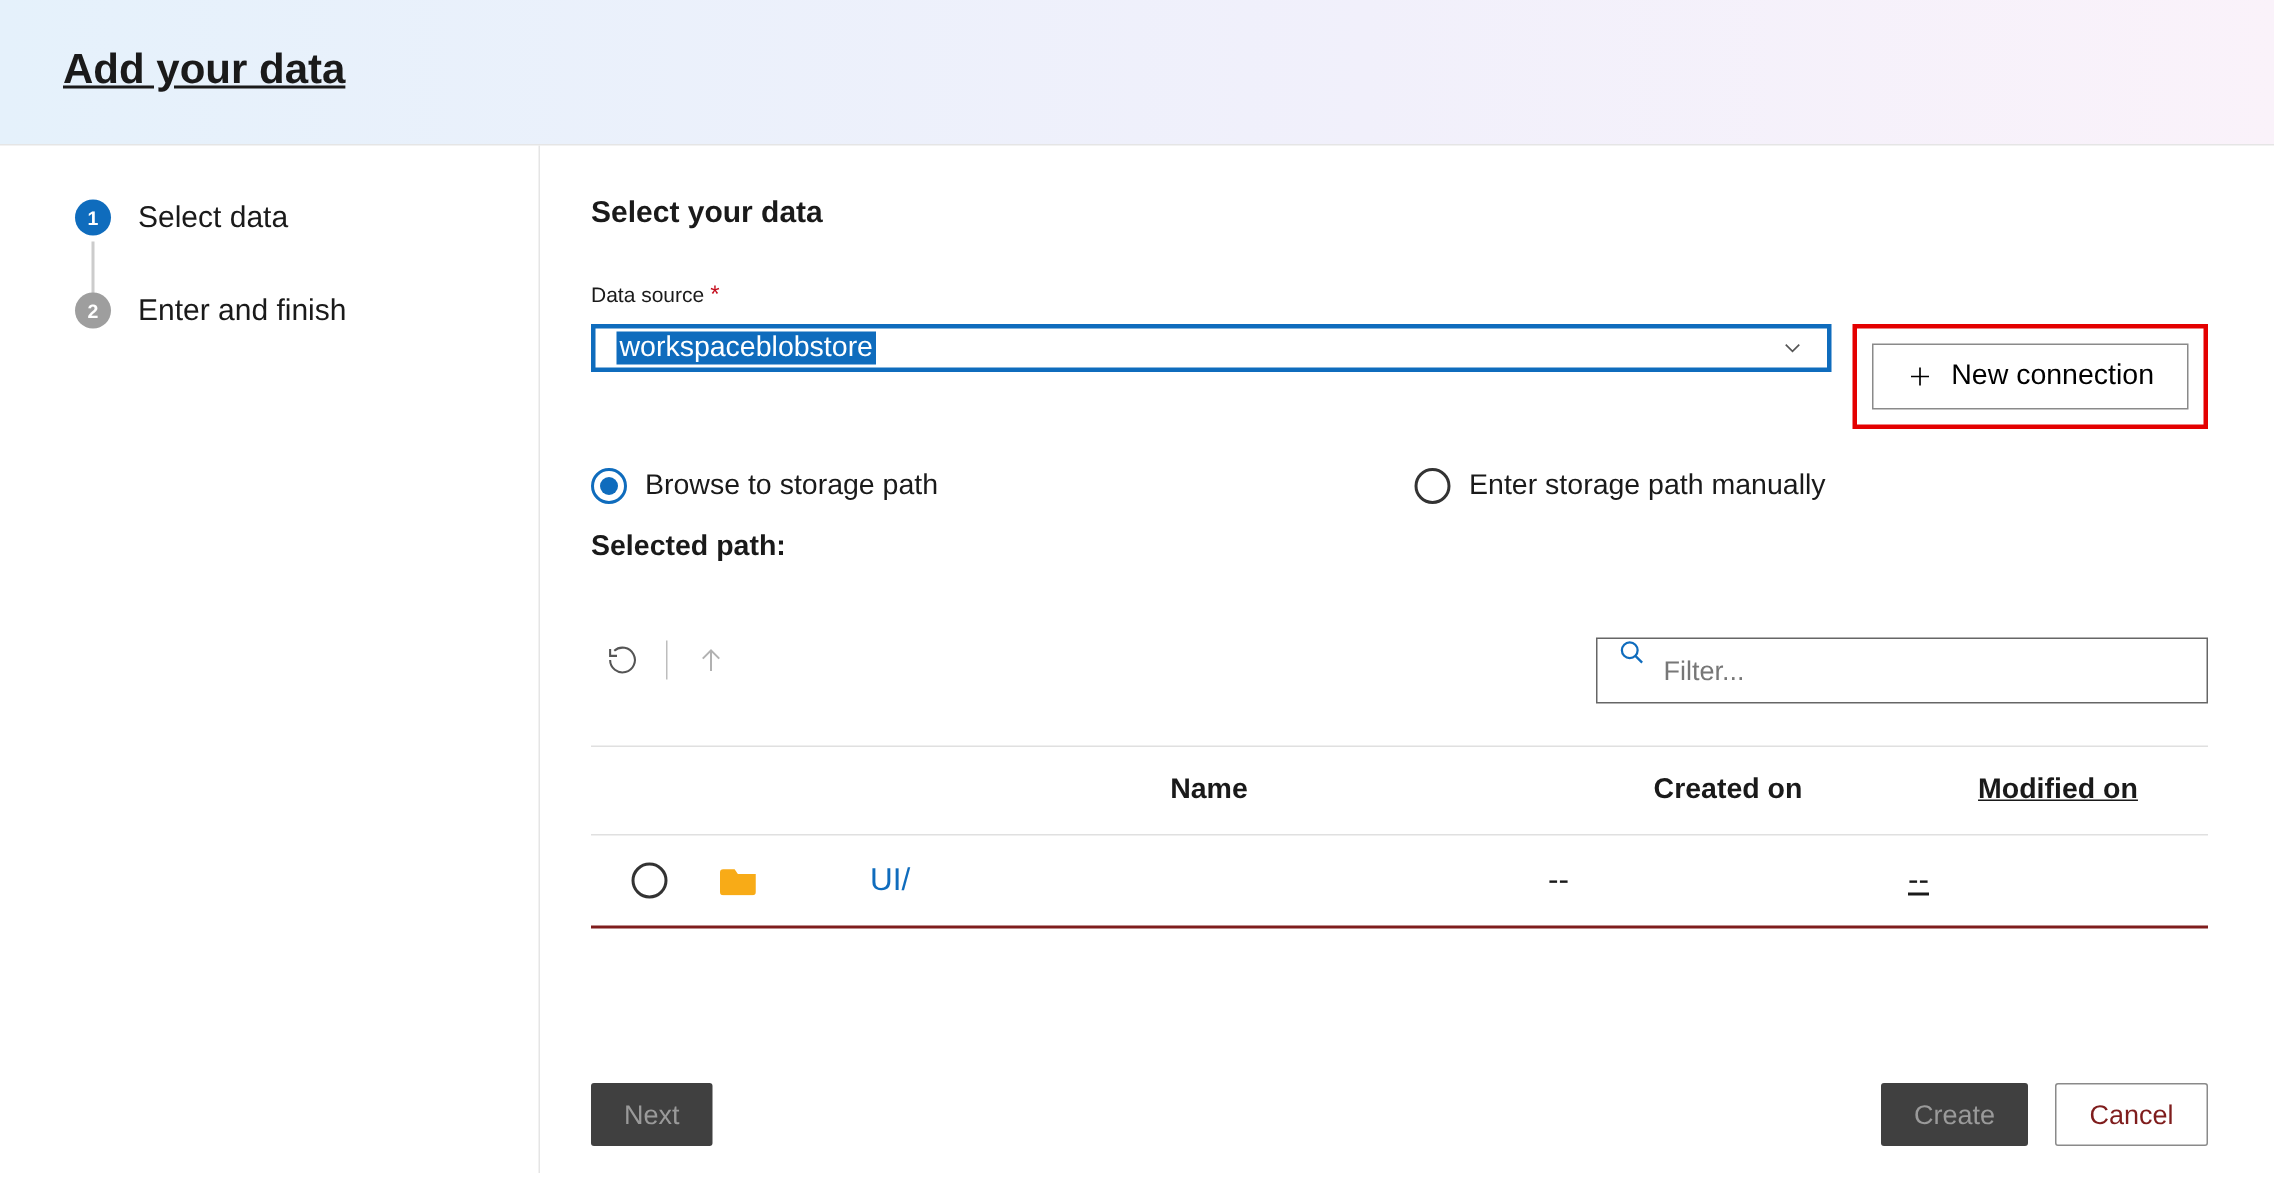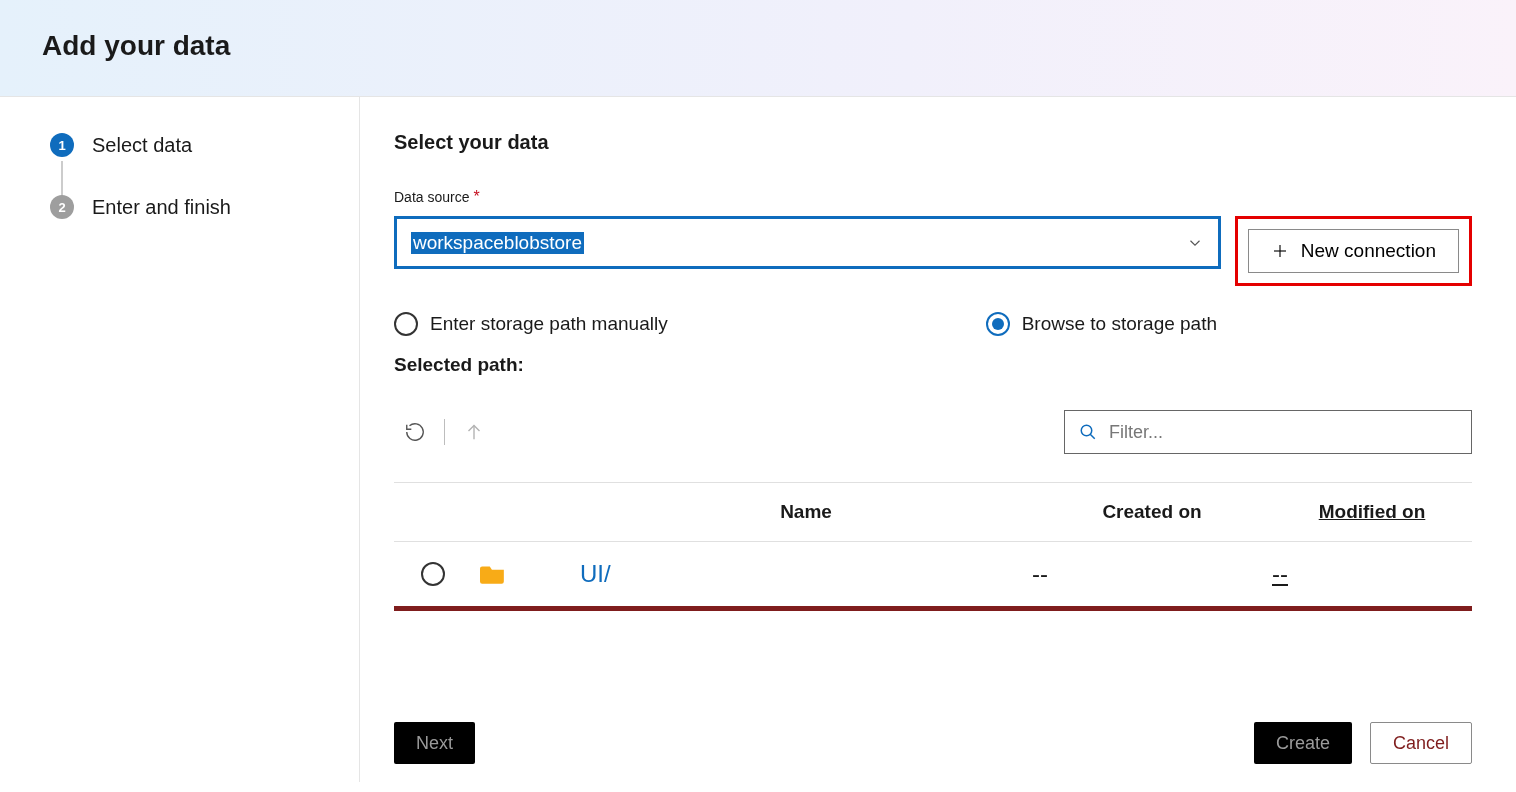"Add your data" .header-banner { text-decoration: none -> underline }
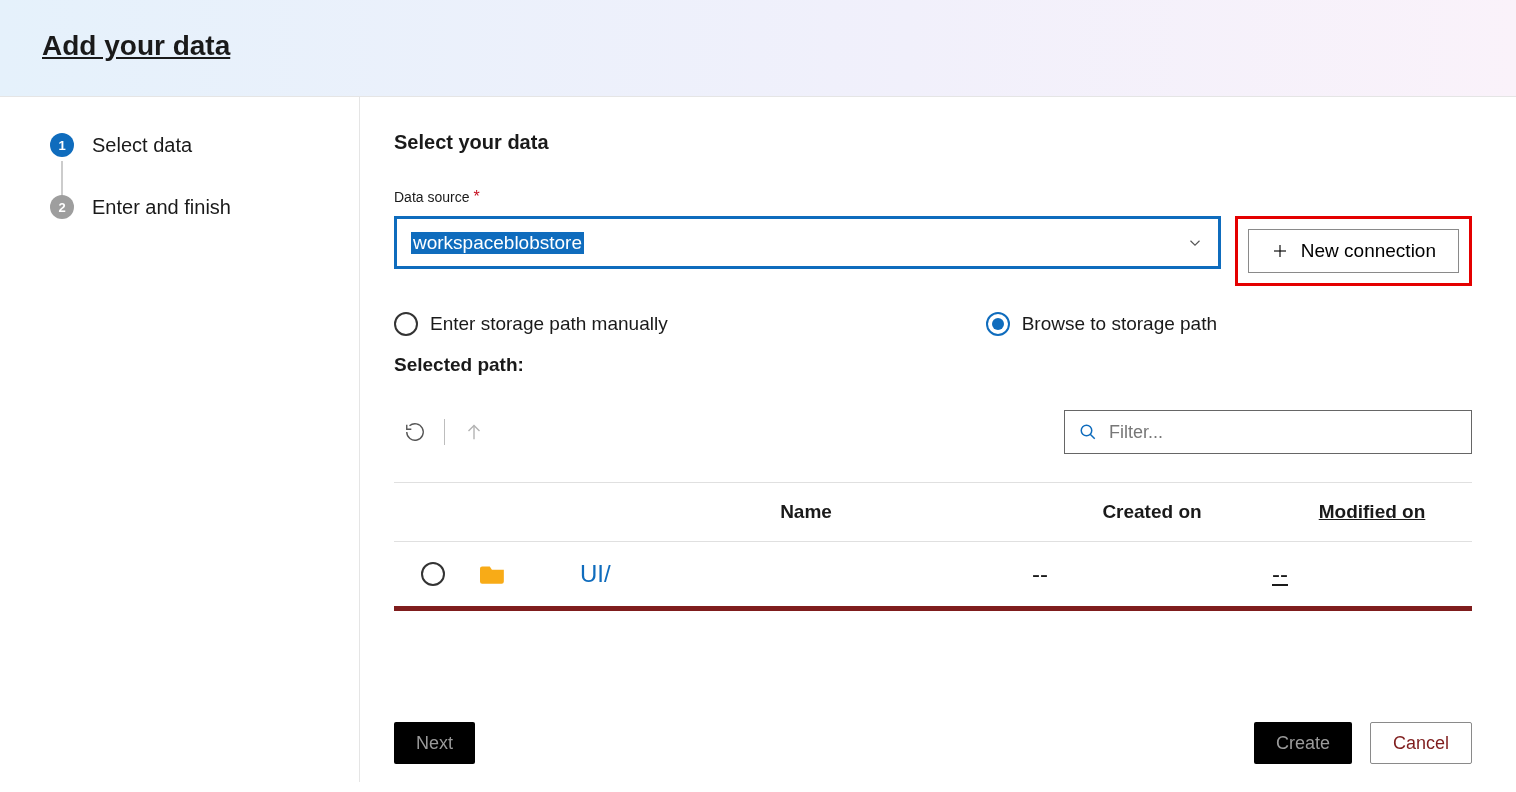"workspaceblobstore" .ds-select { height: 53px -> 32px }
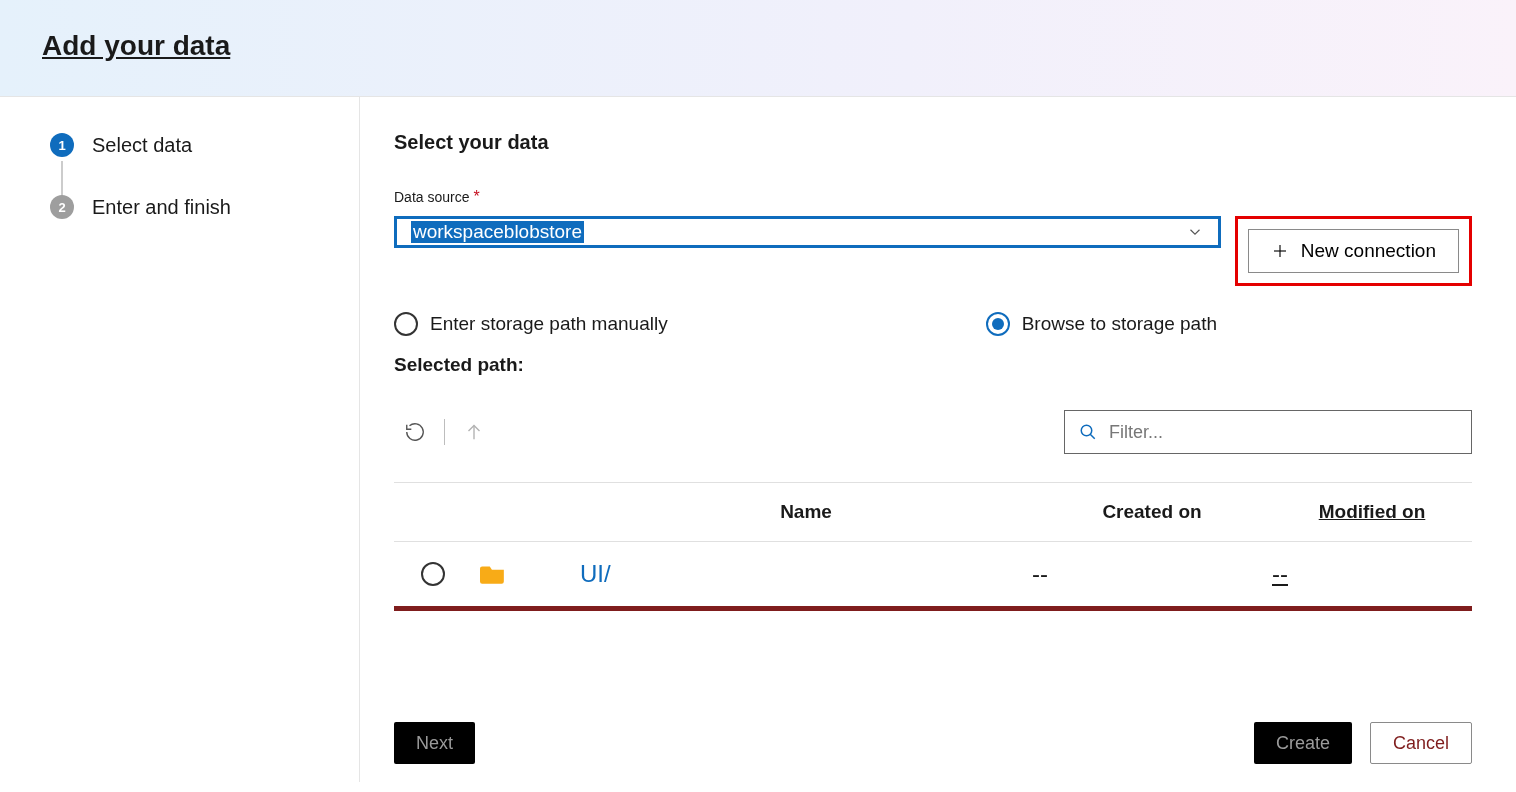"Enter storage path manually" div.radio-opt { order: before "Browse to storage path" -> after "Browse to storage path" }
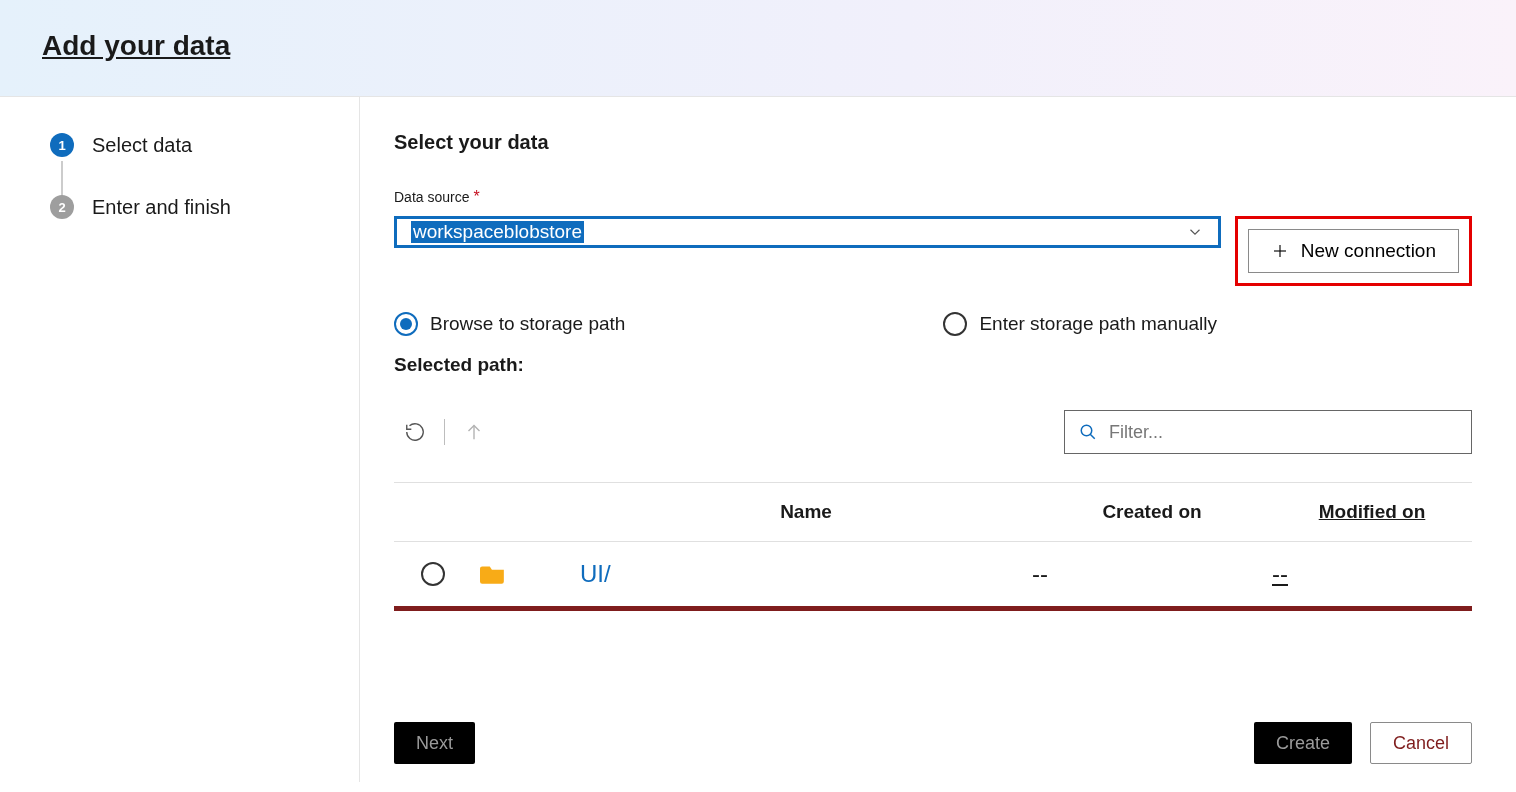"Filter..." .filter-box { align-items: center -> none; margin-top: none -> 15px }
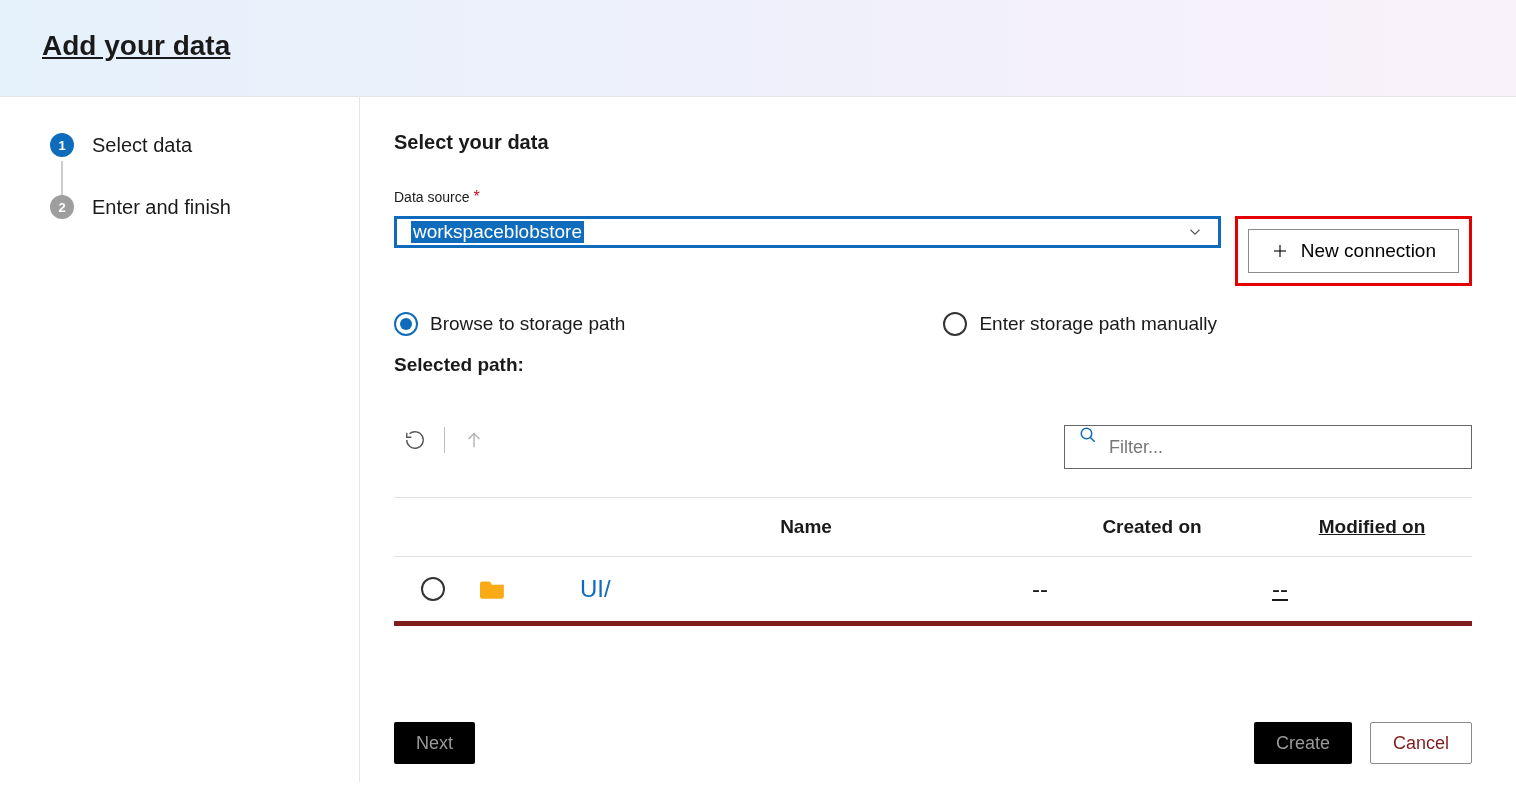"UI/" .tbl-row { border-bottom: 5px solid #7f1d1d -> 2px solid #7f1d1d; font-size: 24px -> 21px }
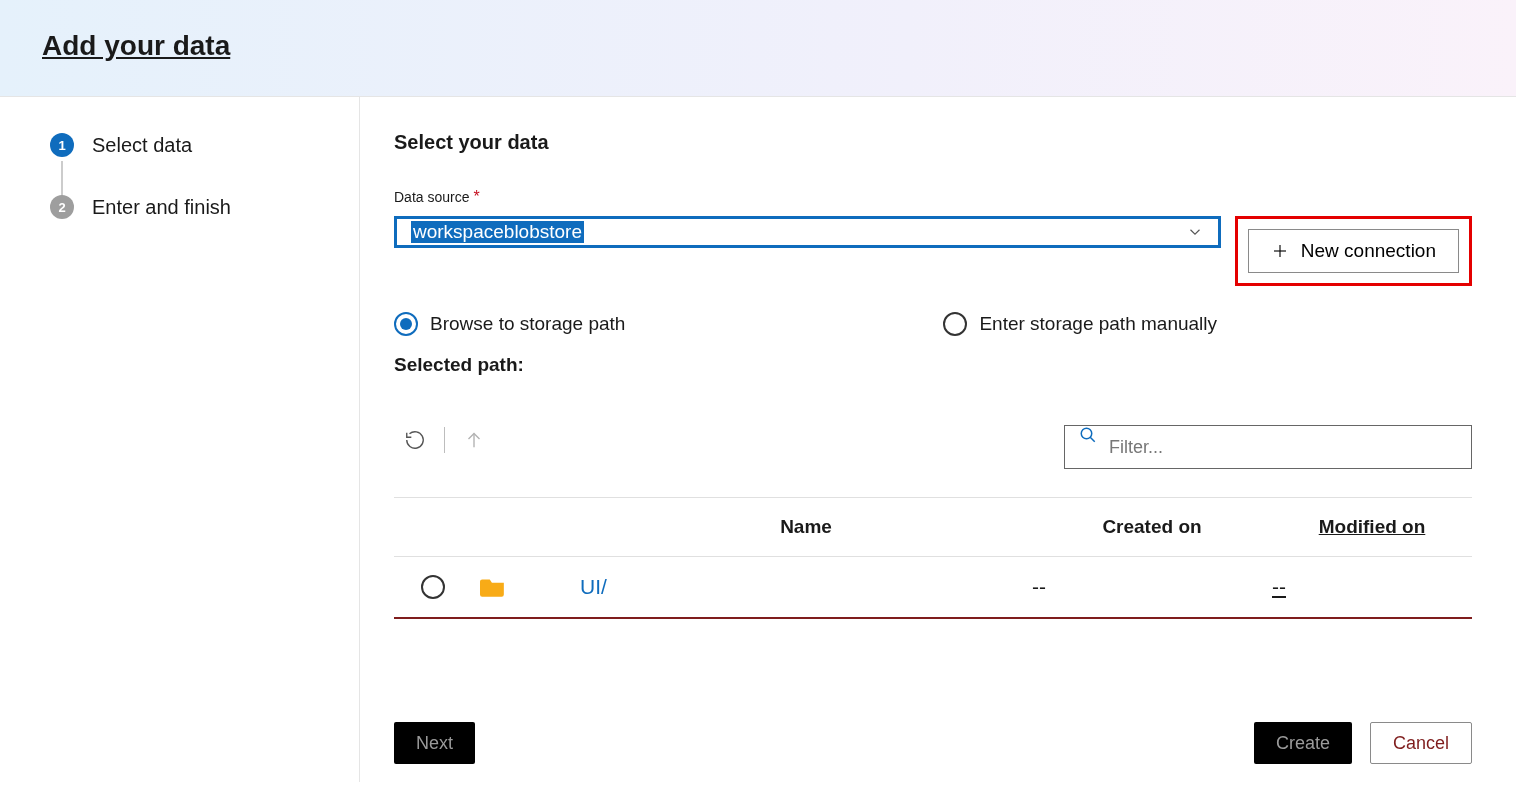"Next" .btn.gray { background: #000000 -> #404040 }
